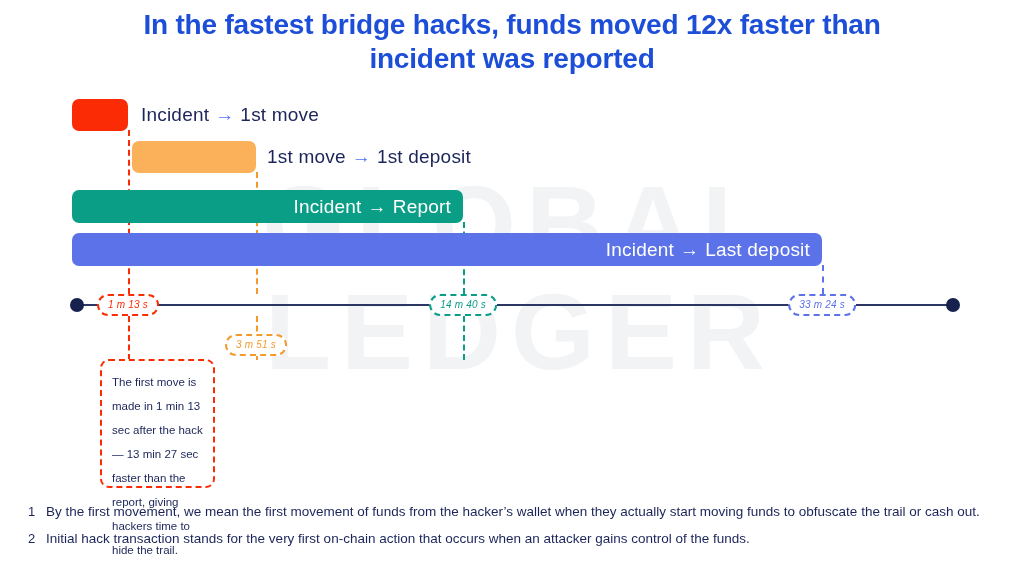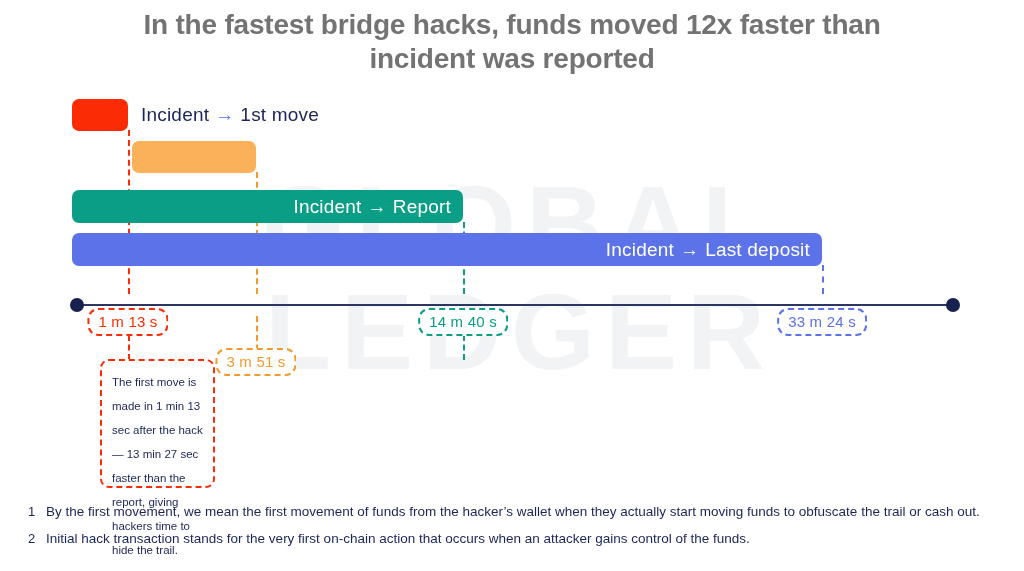"In the fastest bridge hacks," #title { color: #737373 -> #1d4ed8 }
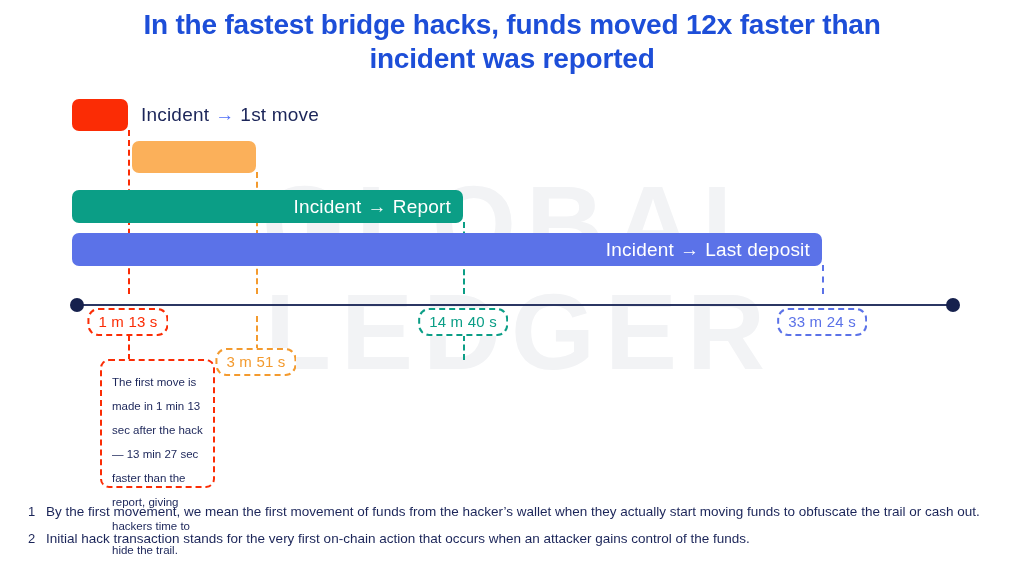"1st move → 1st deposit" div.bar-outlabel { html: none -> <div> <span>1st move</span><span>→</span><span>1st deposit</span> </div> }
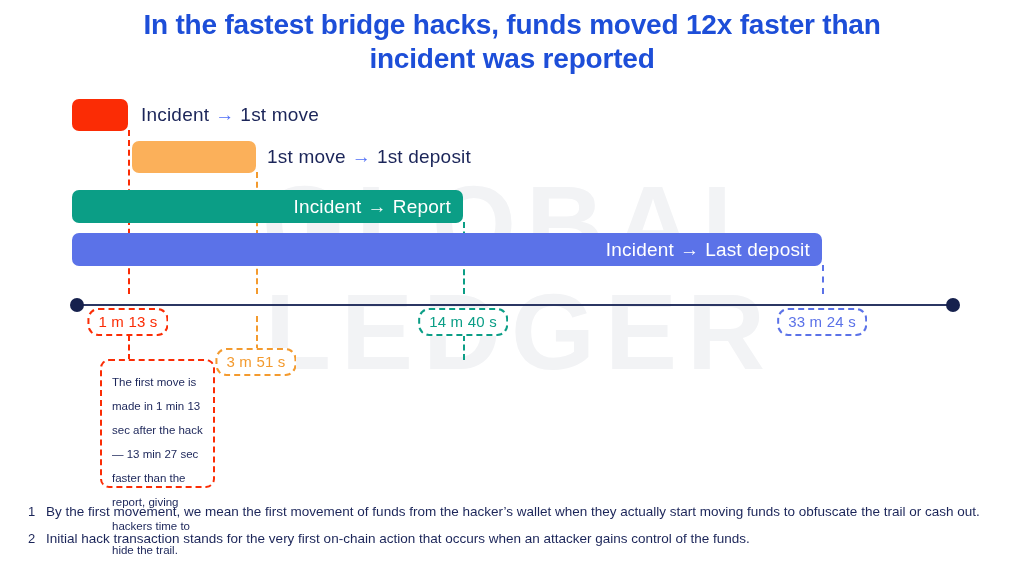"1 m 13 s" .tick-pill { font-size: 15px -> 10px; font-style: none -> italic; top: 308px -> 294px }
